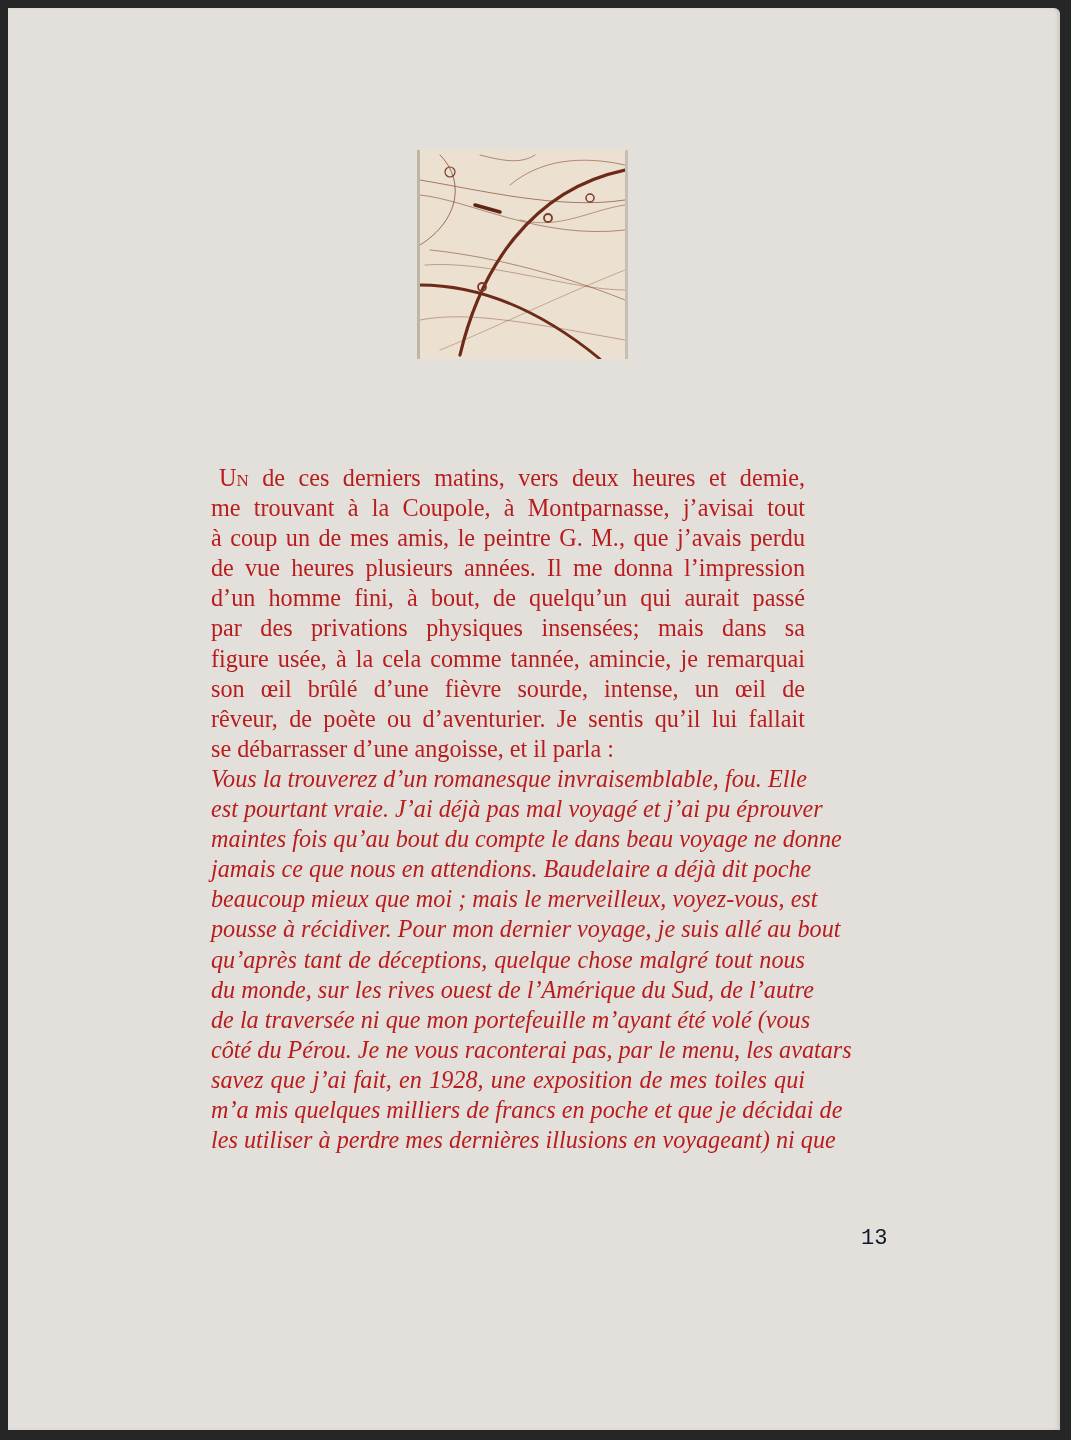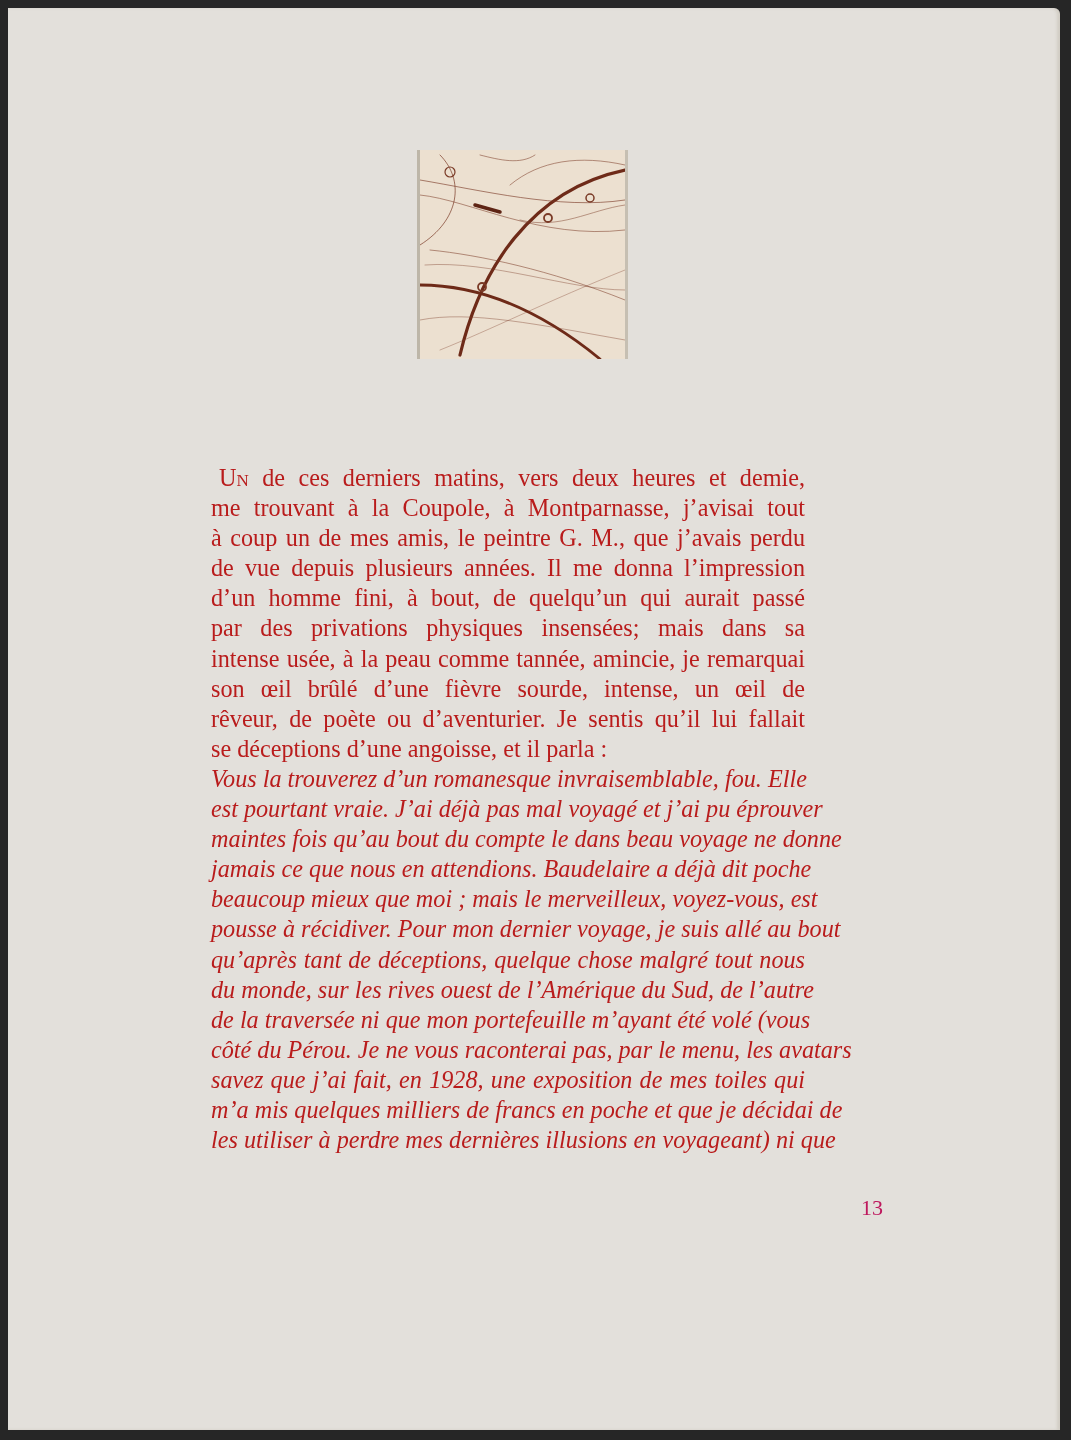"de vue depuis plusieurs années." span.line { text: depuis -> heures }
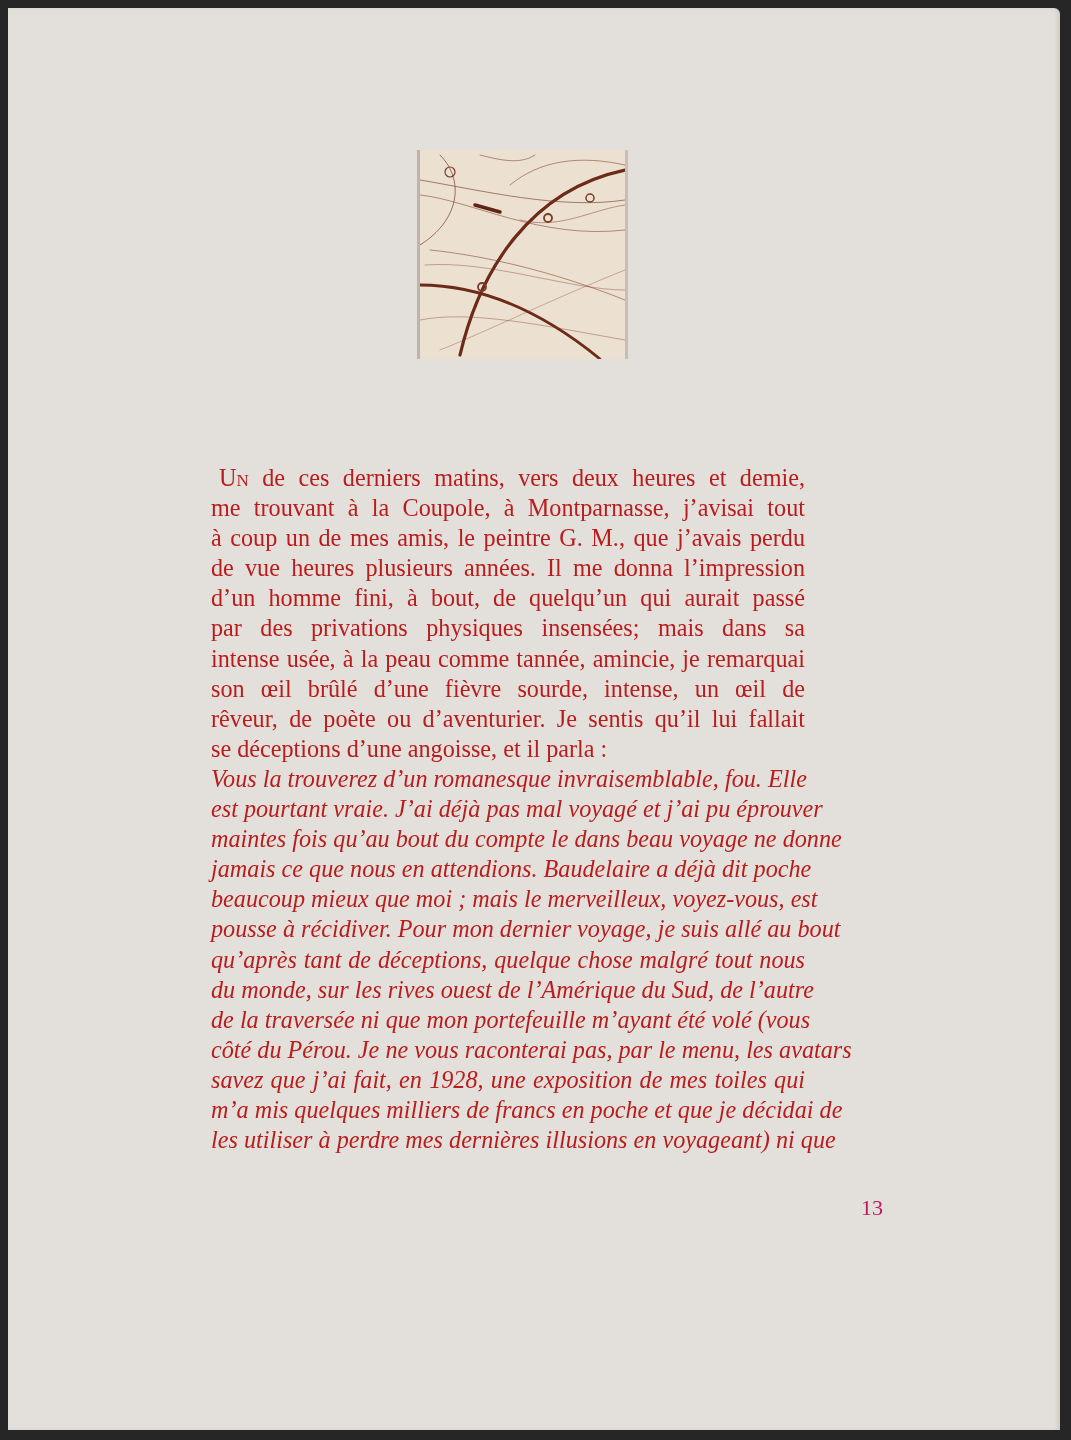"intense usée, à la peau" span.line { text: intense usée, à la peau -> figure usée, à la cela }
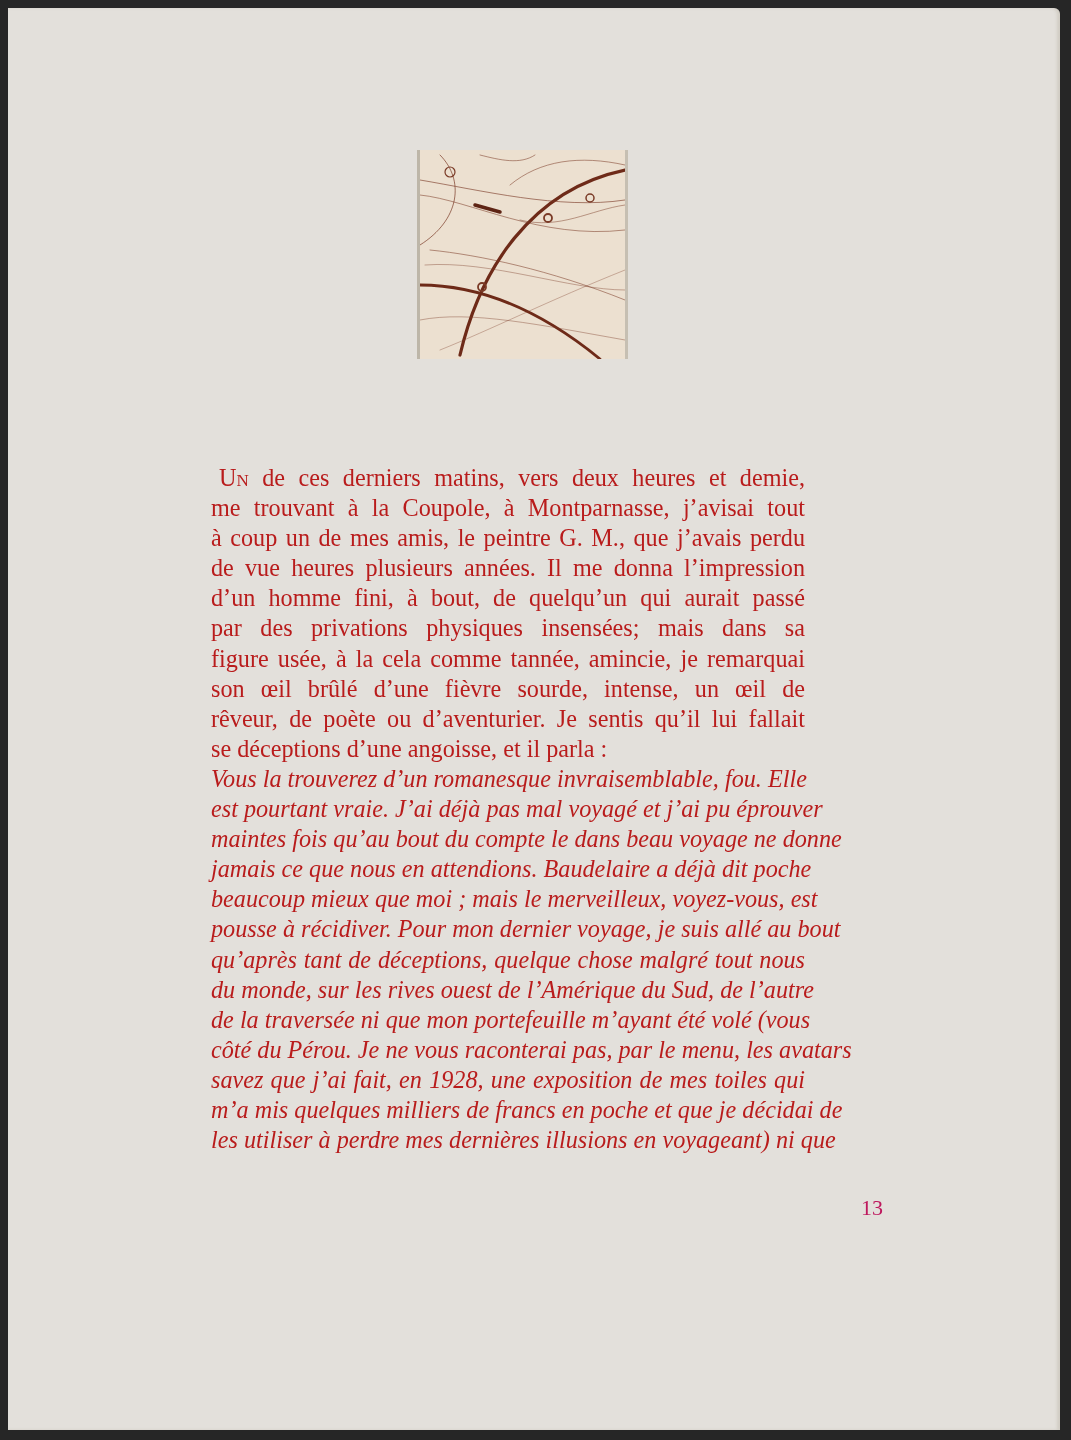"se déceptions d’une angoisse, et" span.line { text: déceptions -> débarrasser }
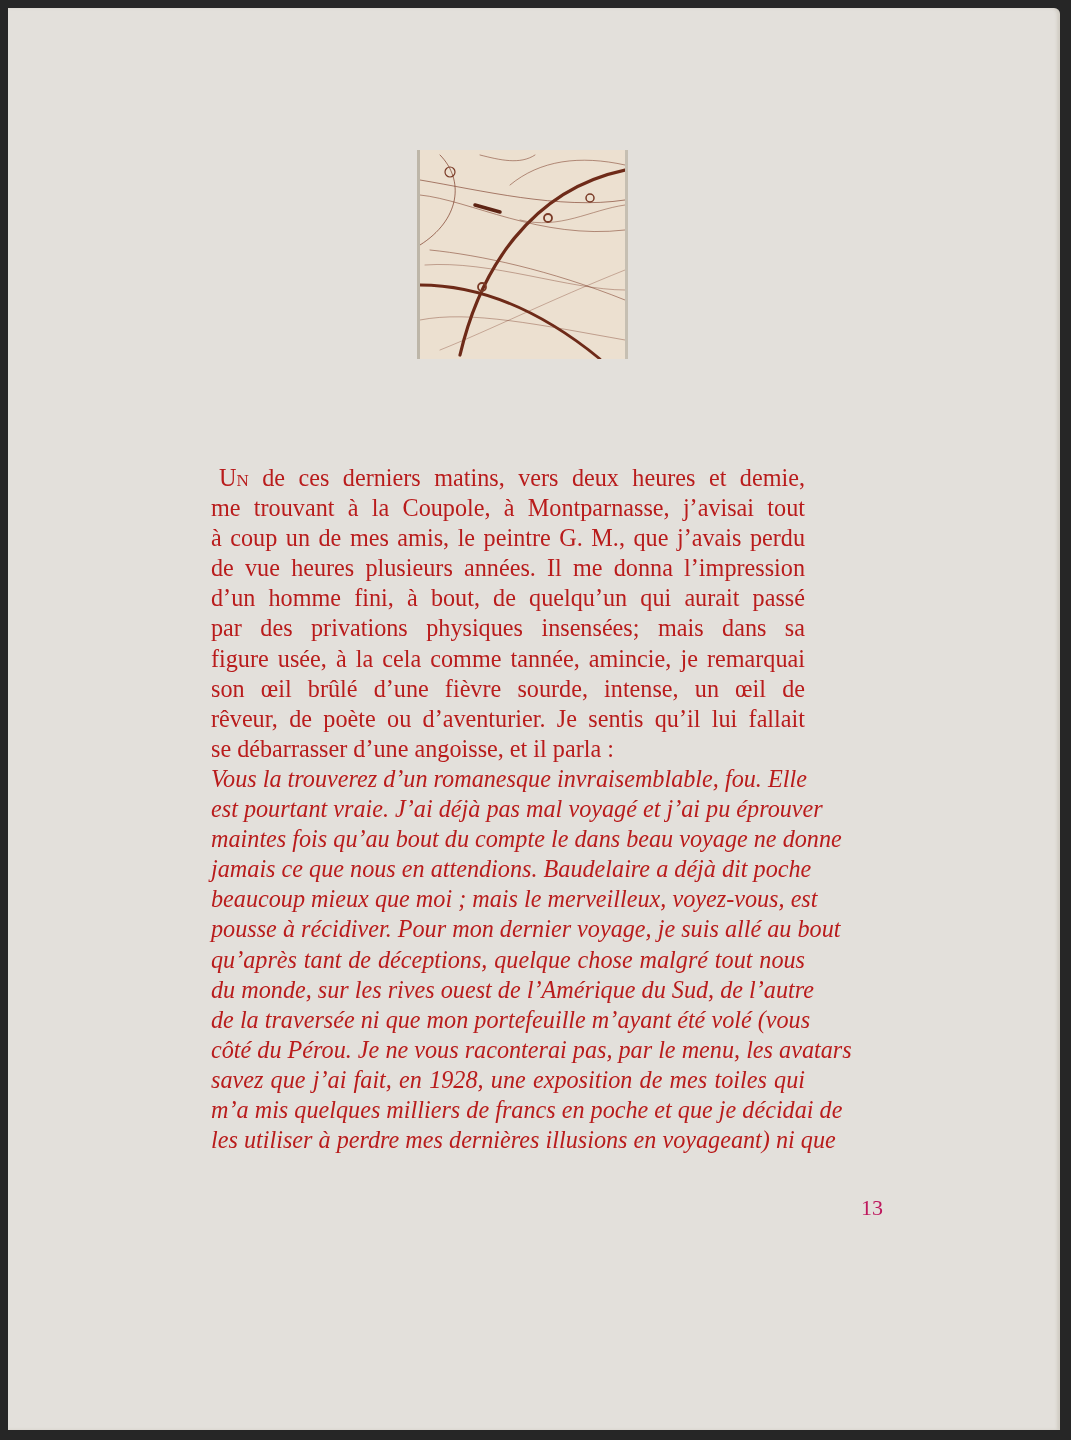"13" .page-number { color: #be185d -> #0f172a; font-family: Liberation Serif, serif -> Liberation Mono, monospace; top: 1187px -> 1218px }
